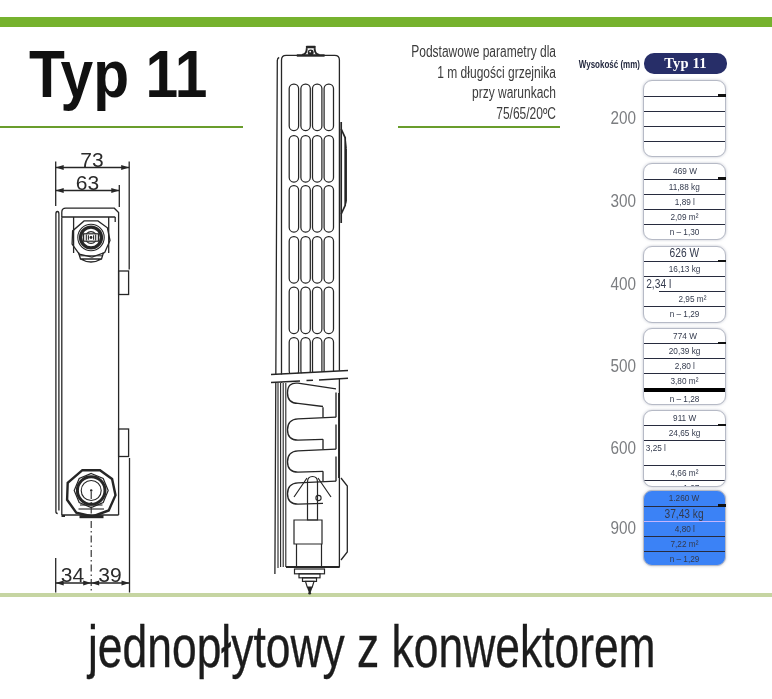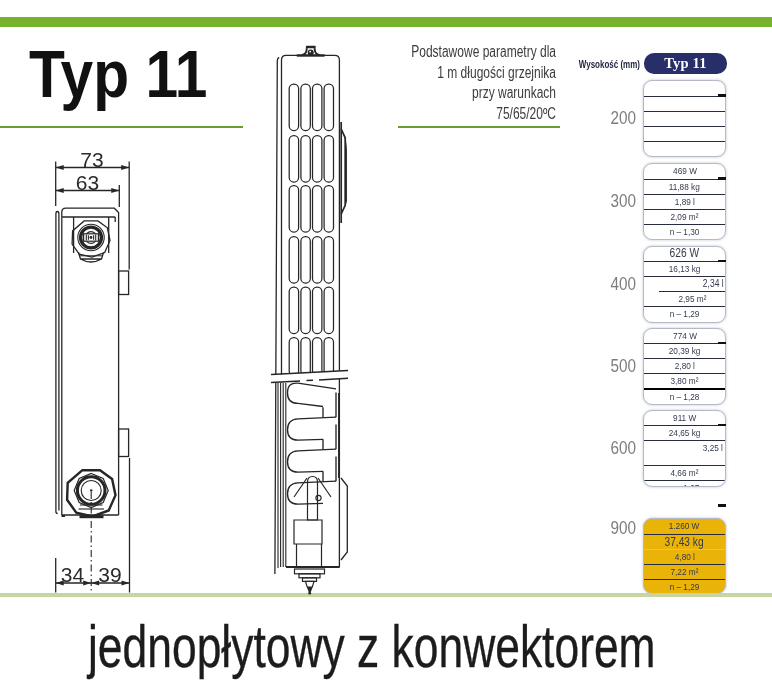"2,34 l" div { font-size: 10px -> 12px; text-align: right -> left }
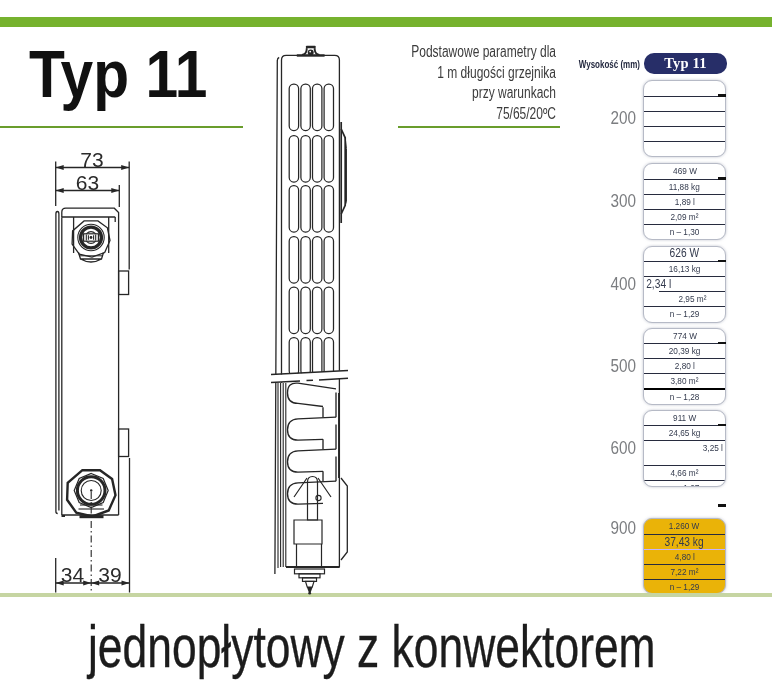"n – 1,28" div { border-top: 2px solid #000000 -> 4px solid #000000 }
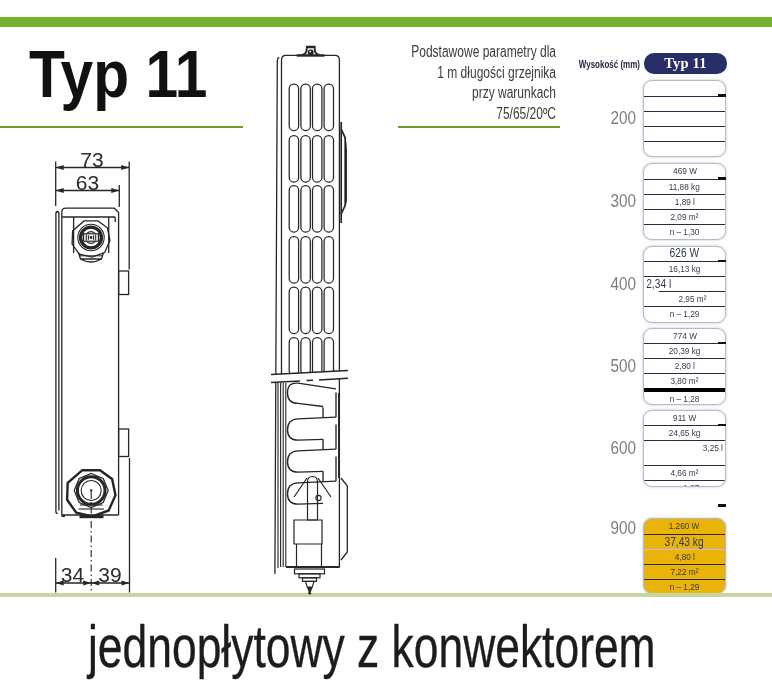"3,25 l" div { text-align: right -> left }
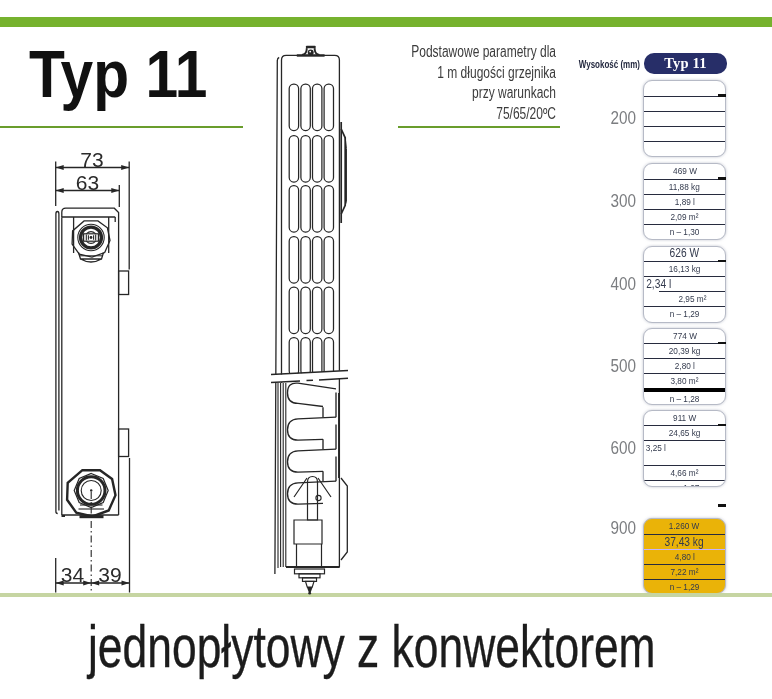"1.260 W" div.abs { background: #eab308 -> #3b82f6; top: 518px -> 490px }
